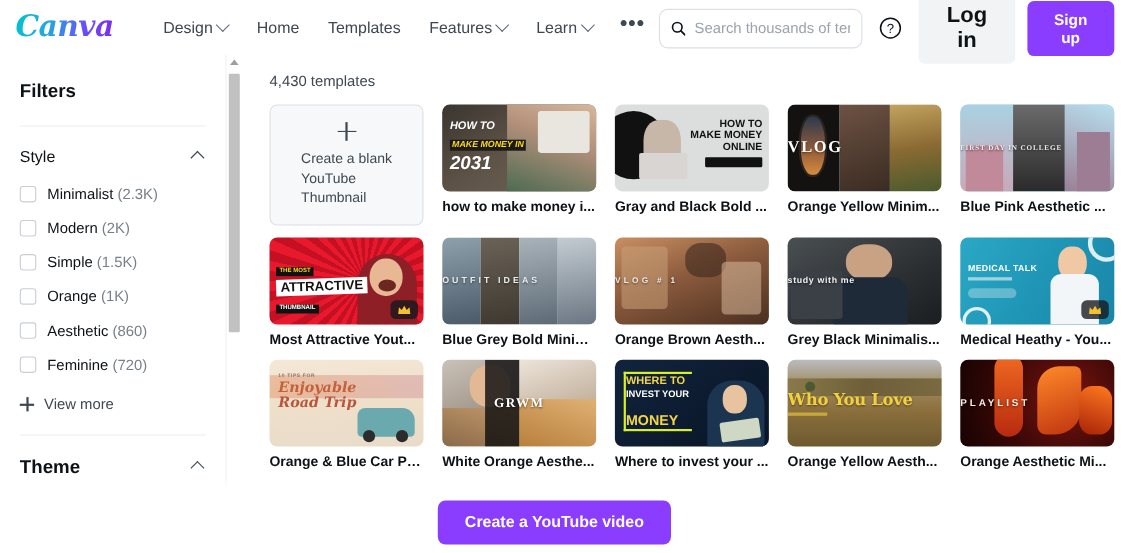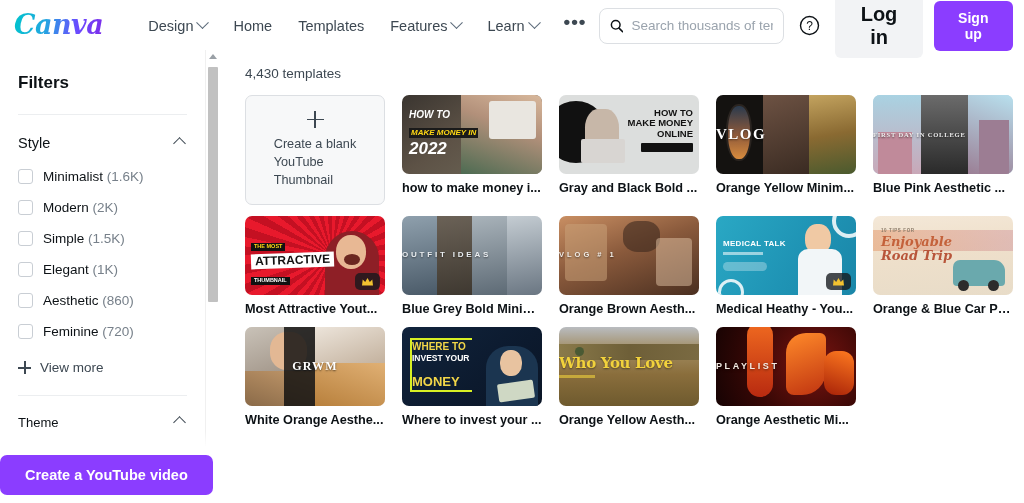"2022" div.t-txt { text: 2022 -> 2031 }
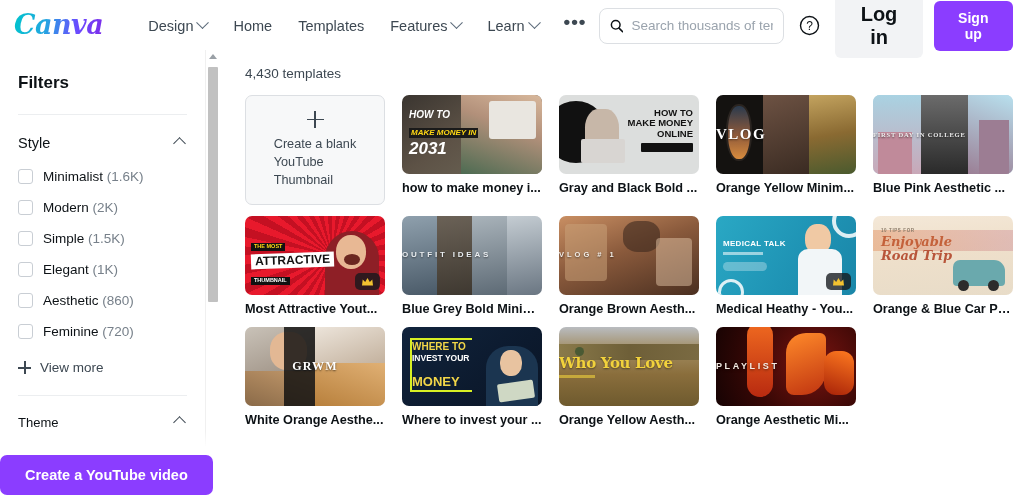"(1.6K)" span.opt-count { text: 1.6K -> 2.3K }
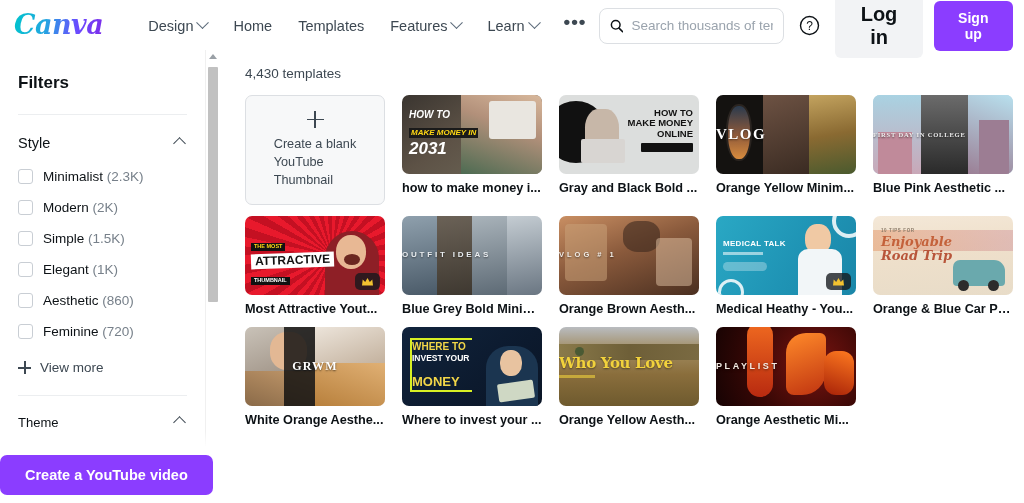"study with me" div.card { html: none -> <div> <div> <div></div> <div></div> <div></div> <div> <div>study with me</div> </div> </div> <div>Grey Black Minimalis...</div> </div> }
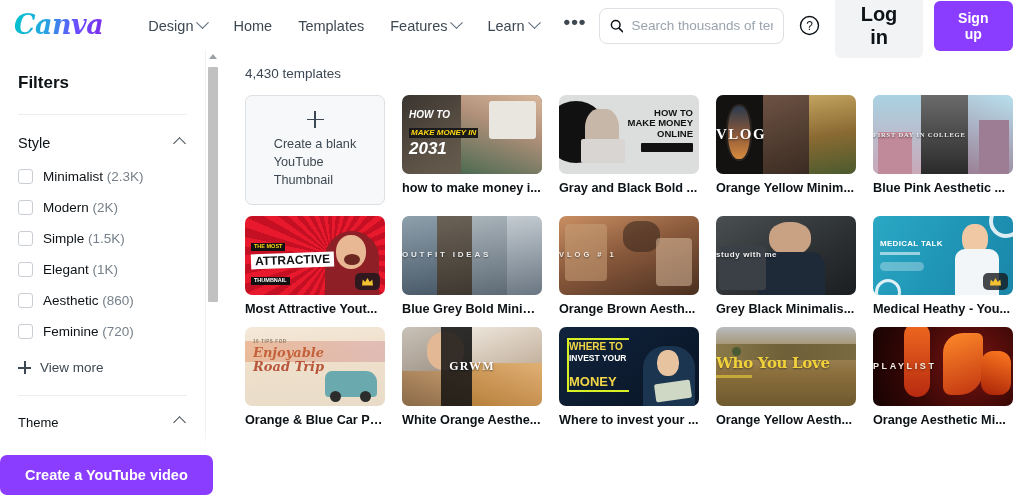"Elegant" span { text: Elegant -> Orange }
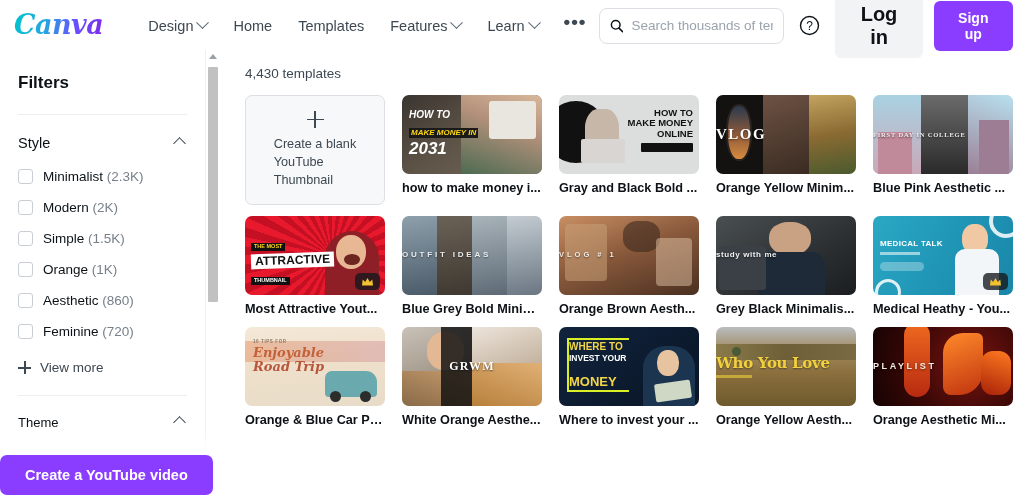"Theme" .theme-head .label { font-size: 13px -> 17px; font-weight: 400 -> 700 }
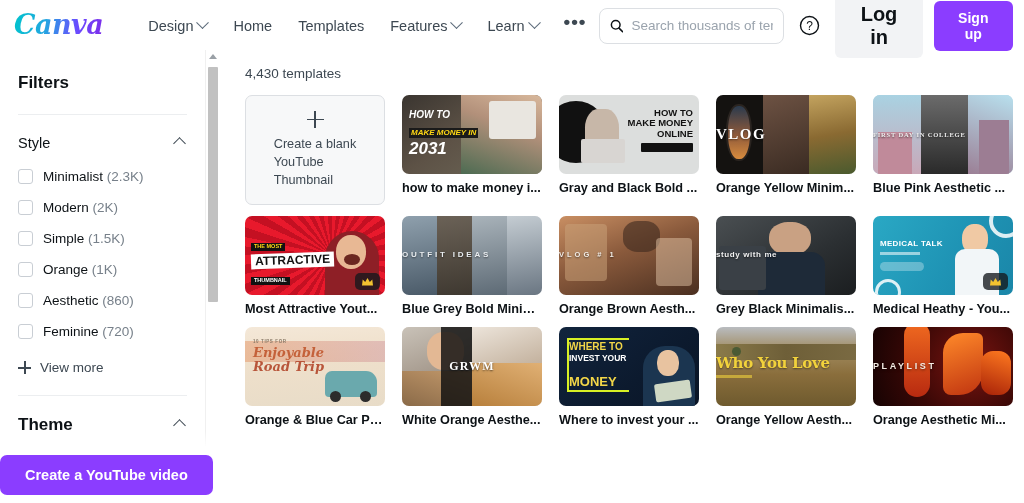"Create a YouTube video" .footer { justify-content: none -> center }
